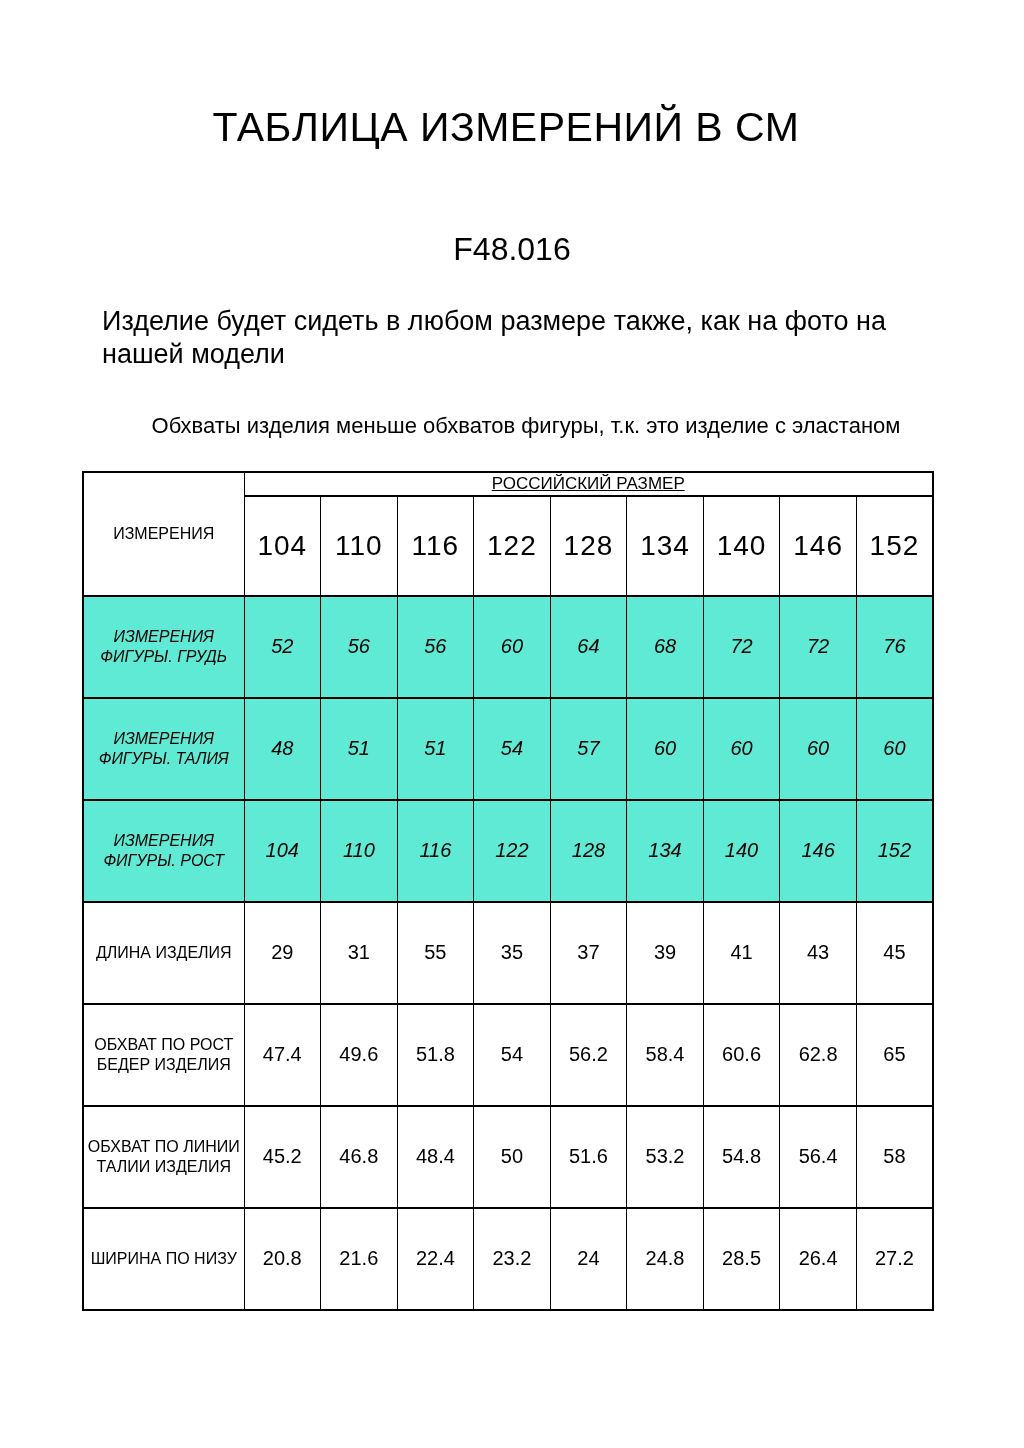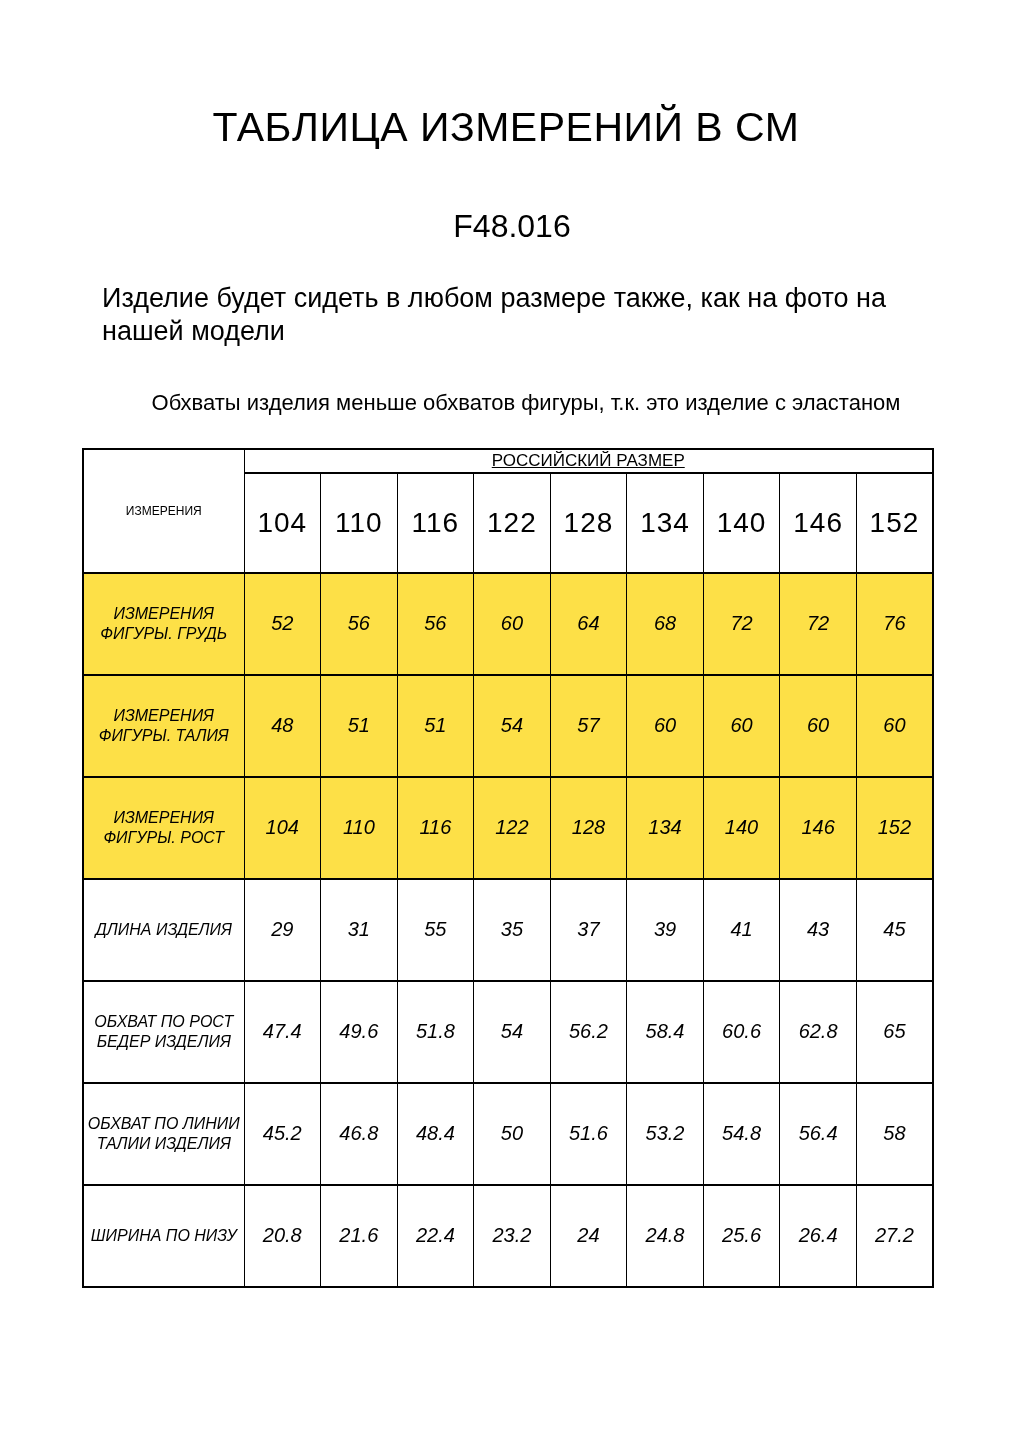"F48.016" .article-code { margin-top: 57px -> 80px }
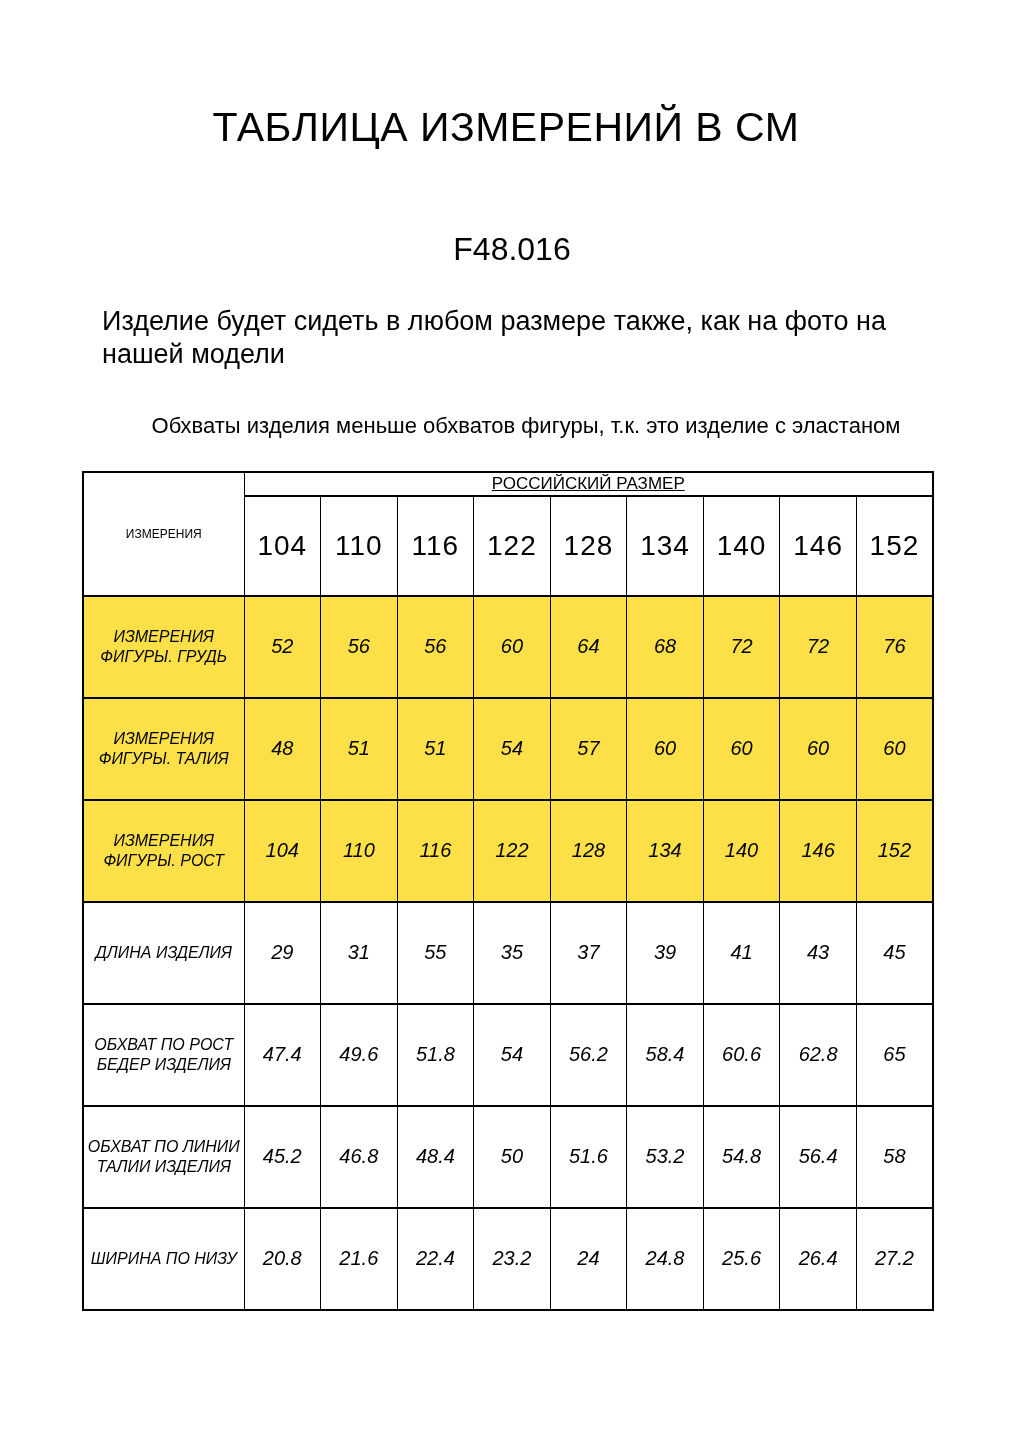"ИЗМЕРЕНИЯ" .corner-label { font-size: 12px -> 16px }
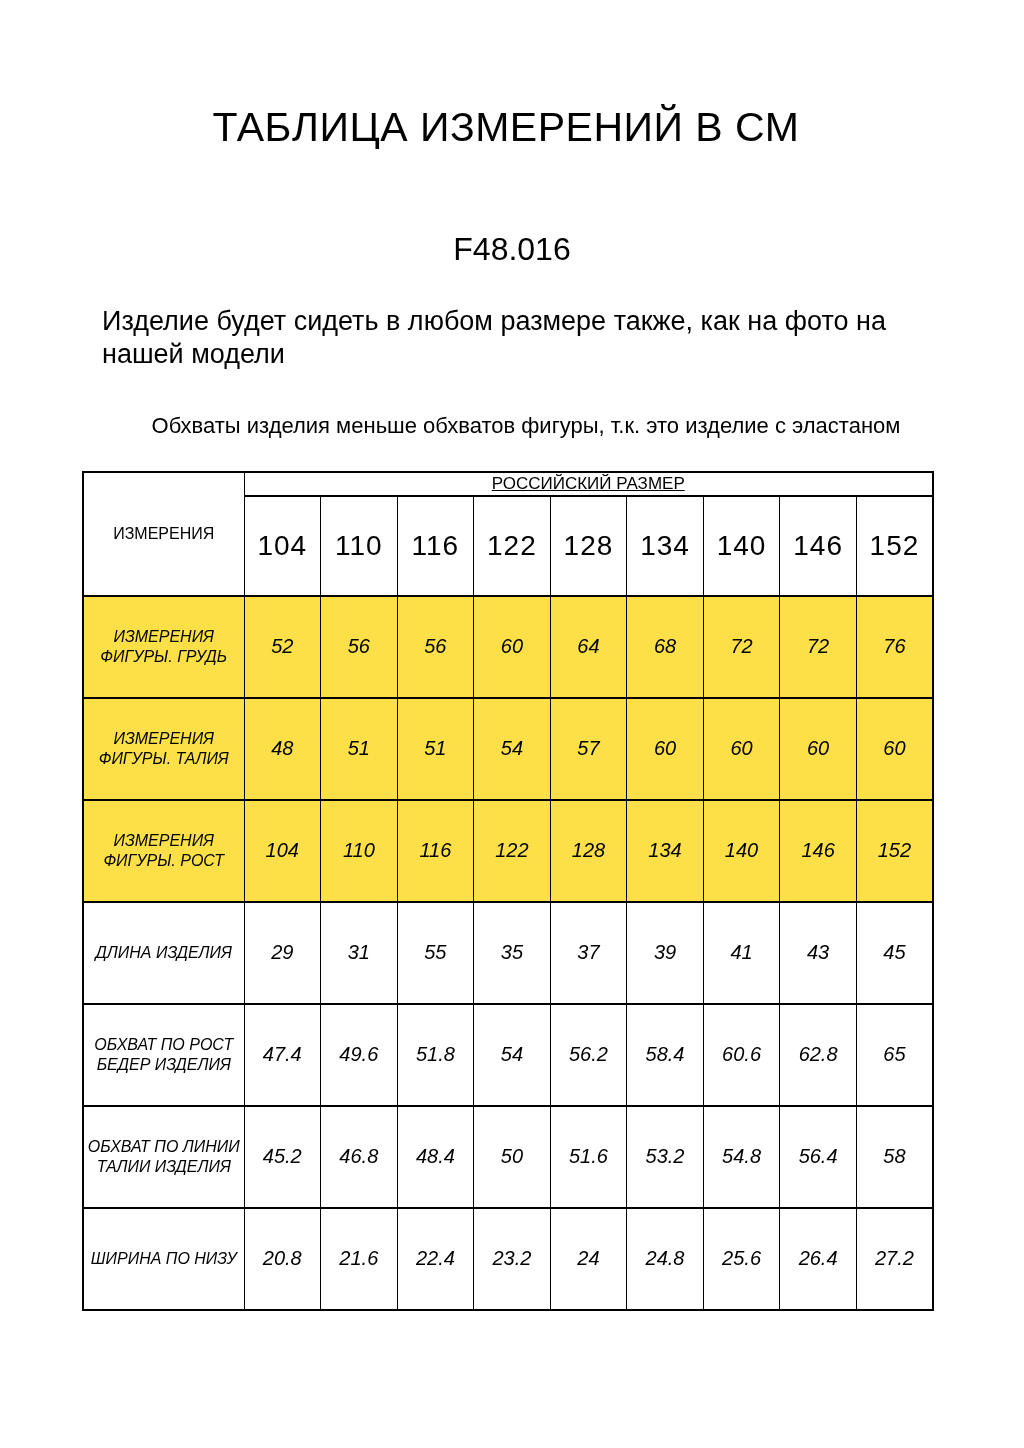"ИЗМЕРЕНИЯ ФИГУРЫ. ГРУДЬ" tr.shaded { background: #fde047 -> #5eead4 }
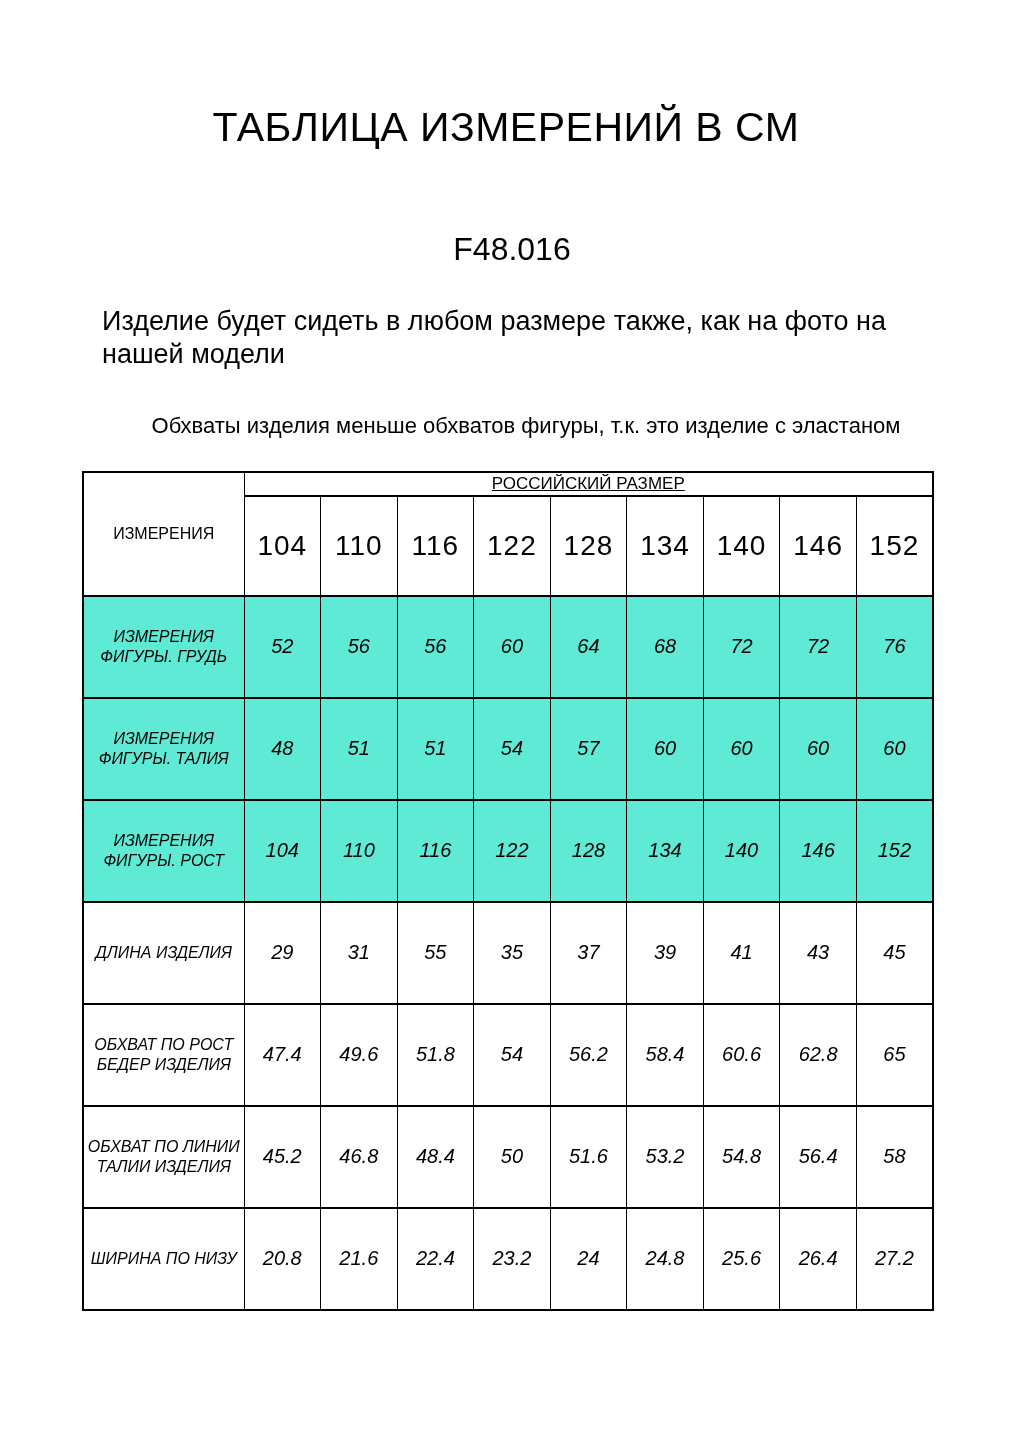"ДЛИНА ИЗДЕЛИЯ" tbody tr { font-style: italic -> none }
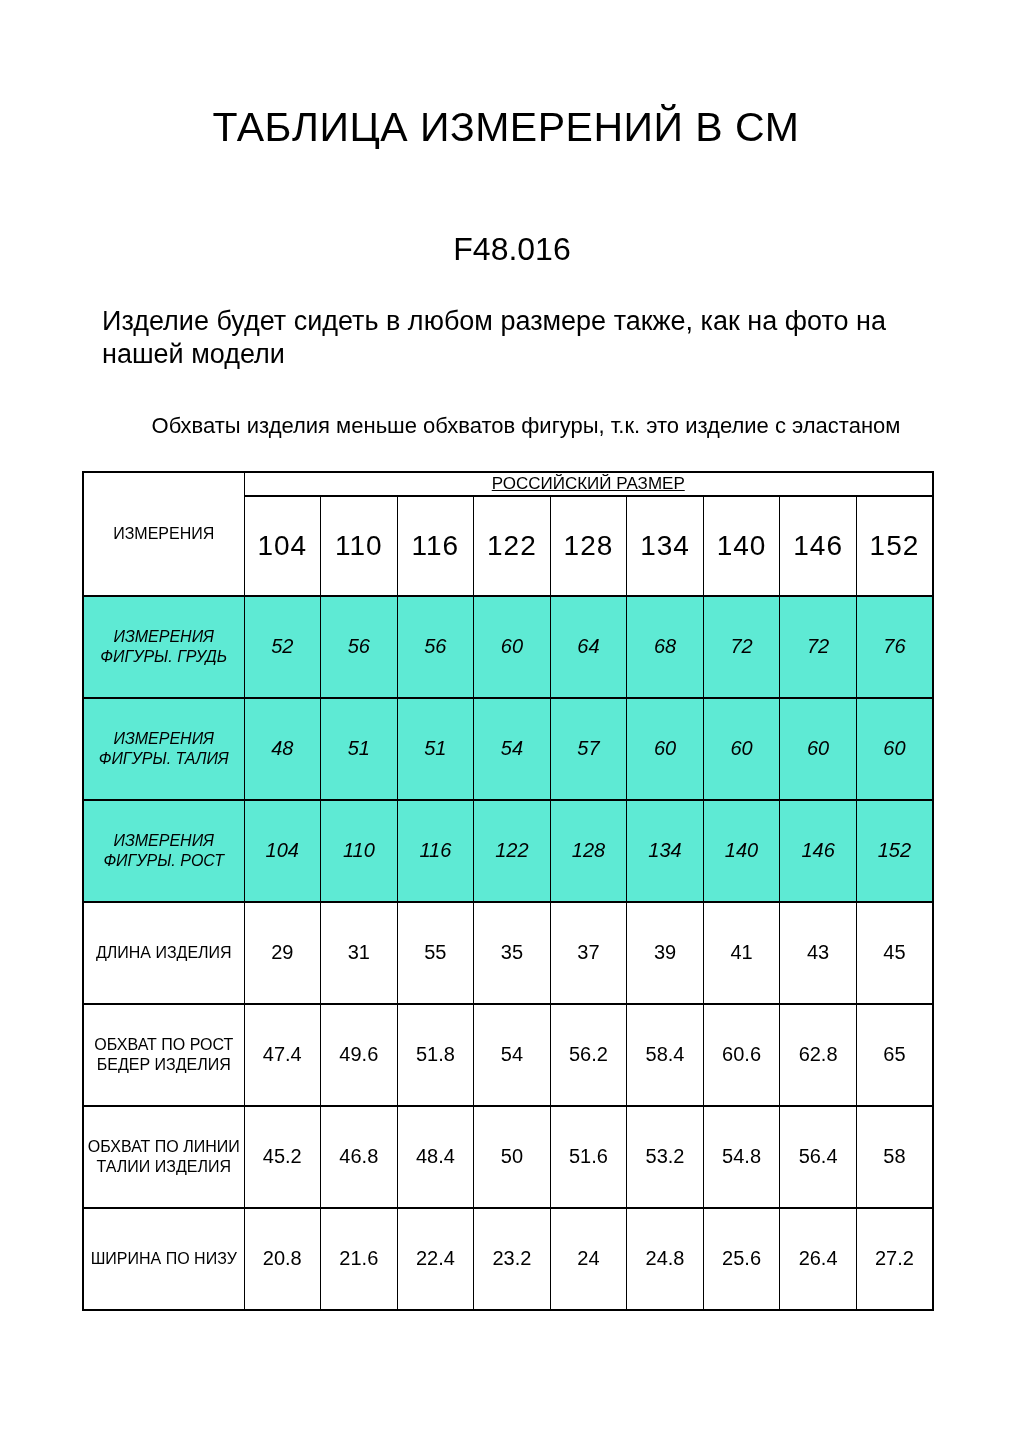"25.6" td.value-cell { text: 25.6 -> 28.5 }
